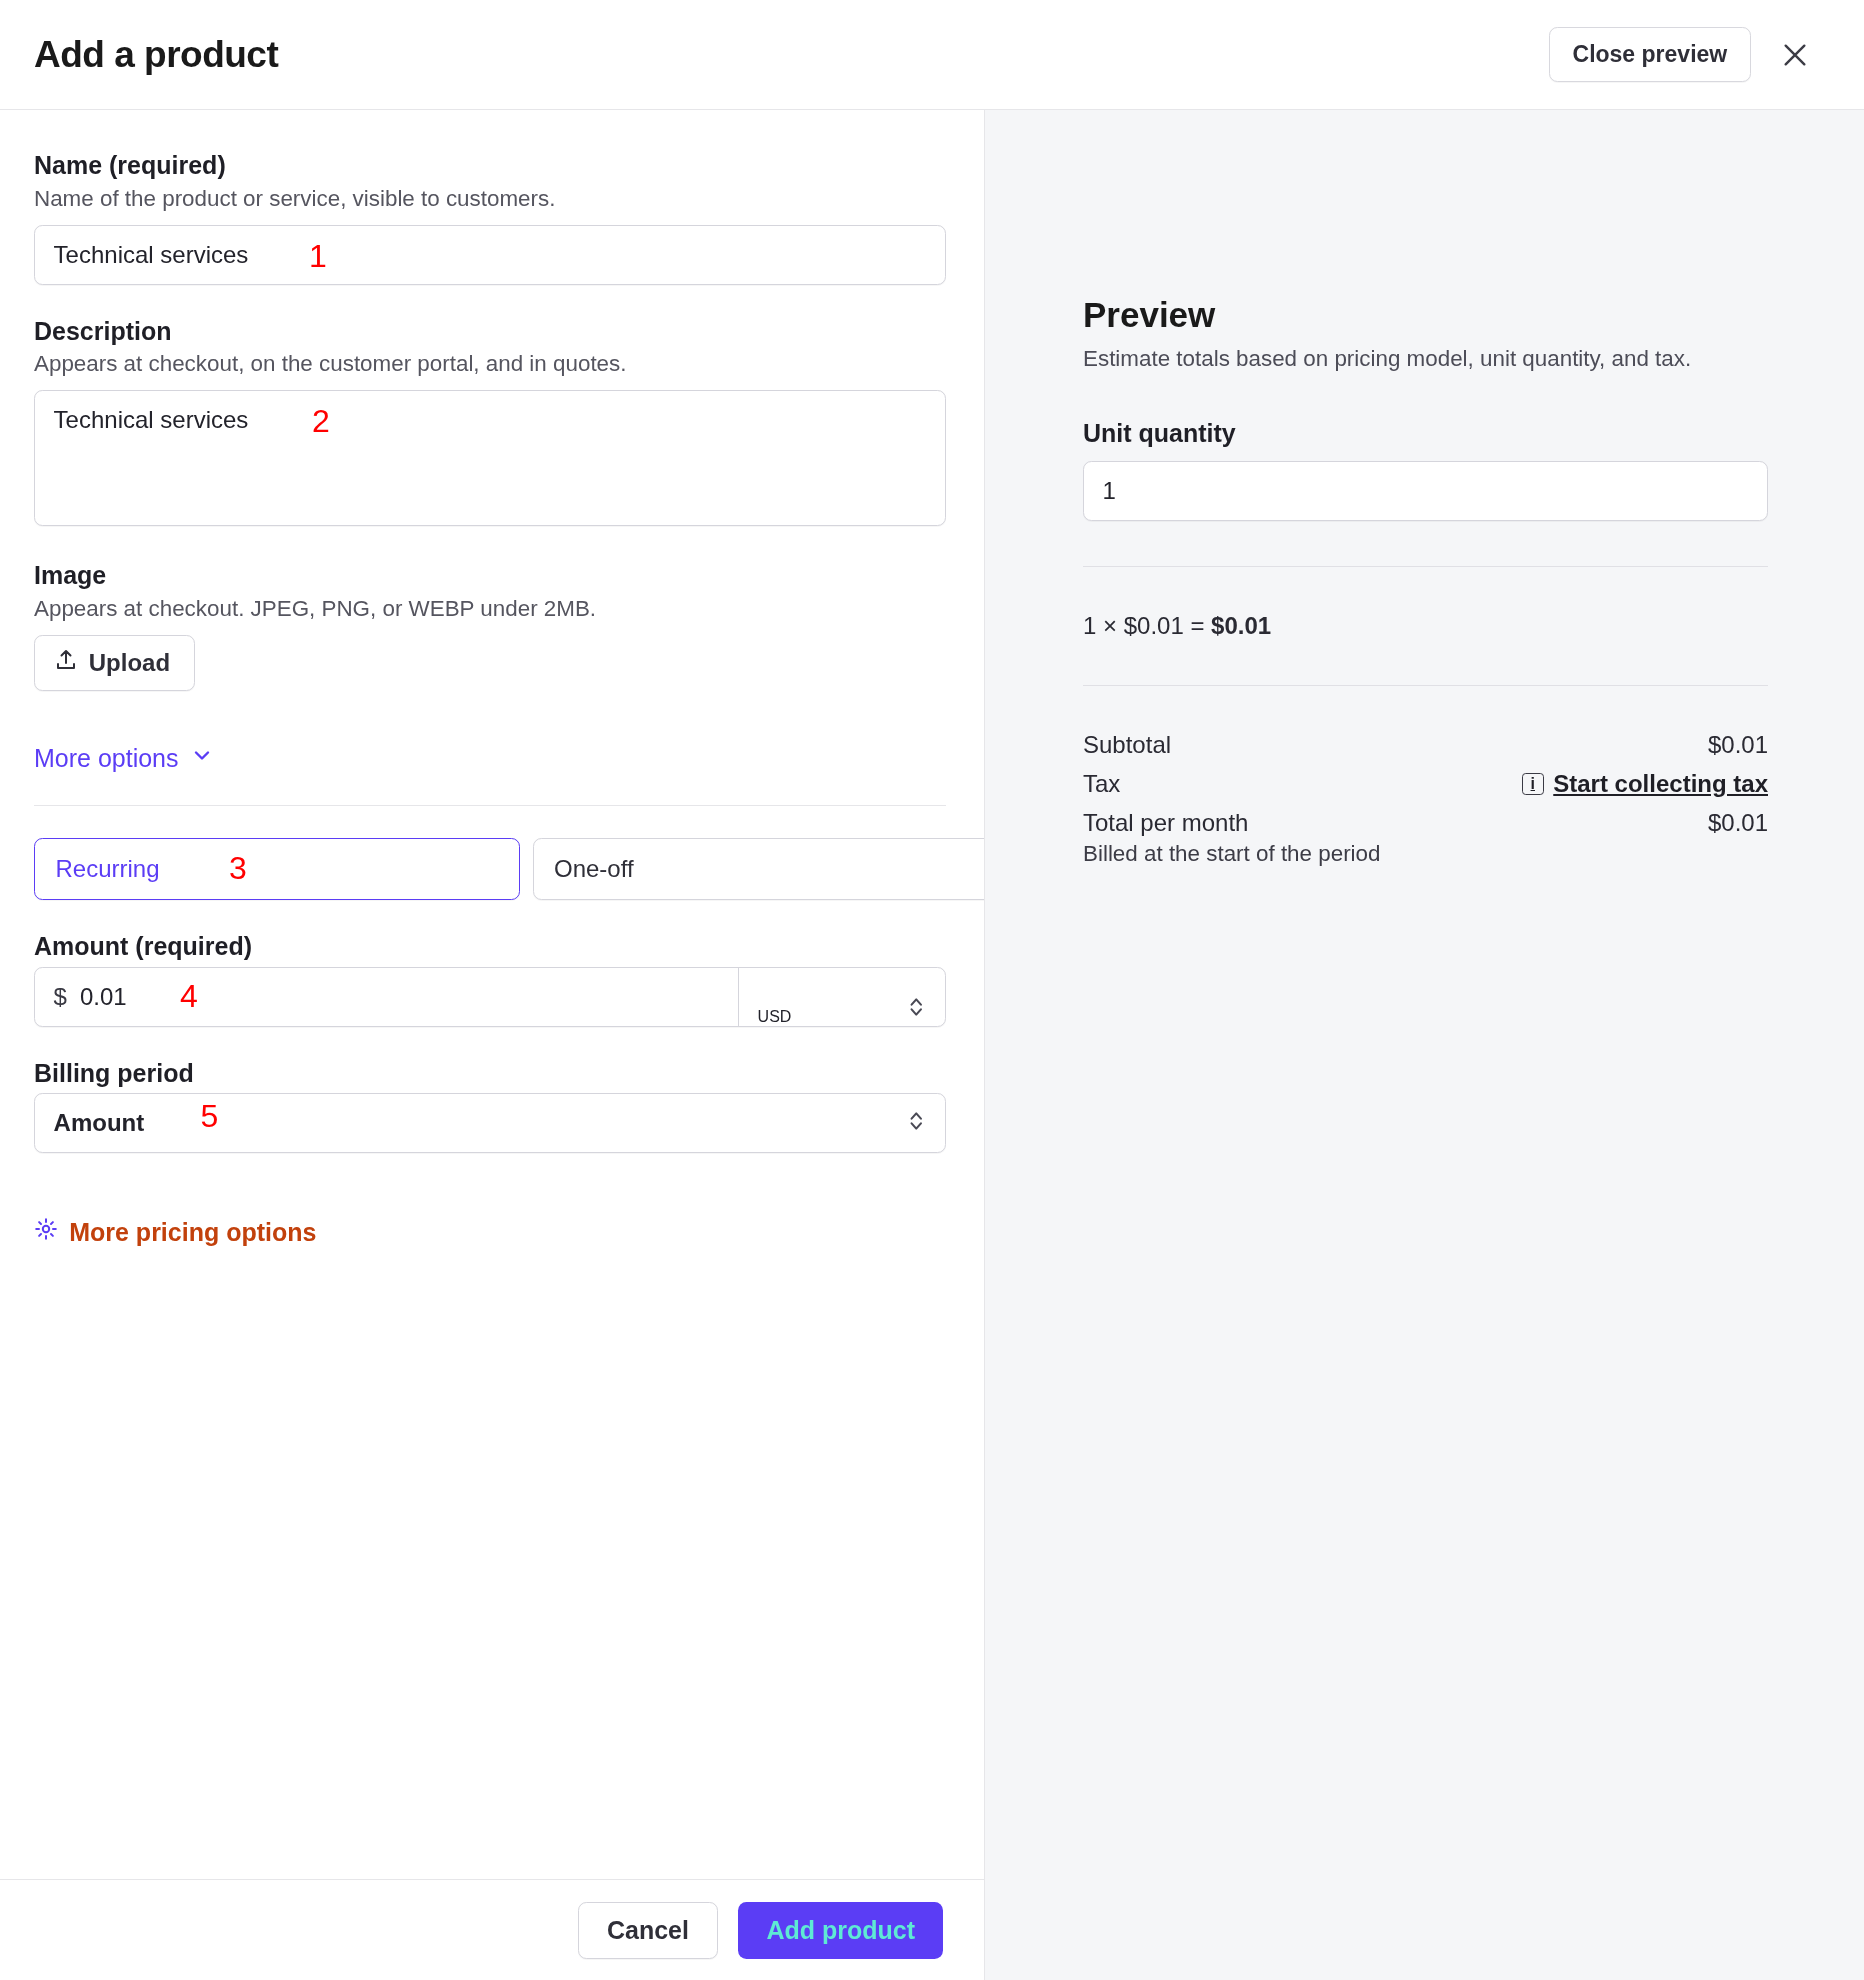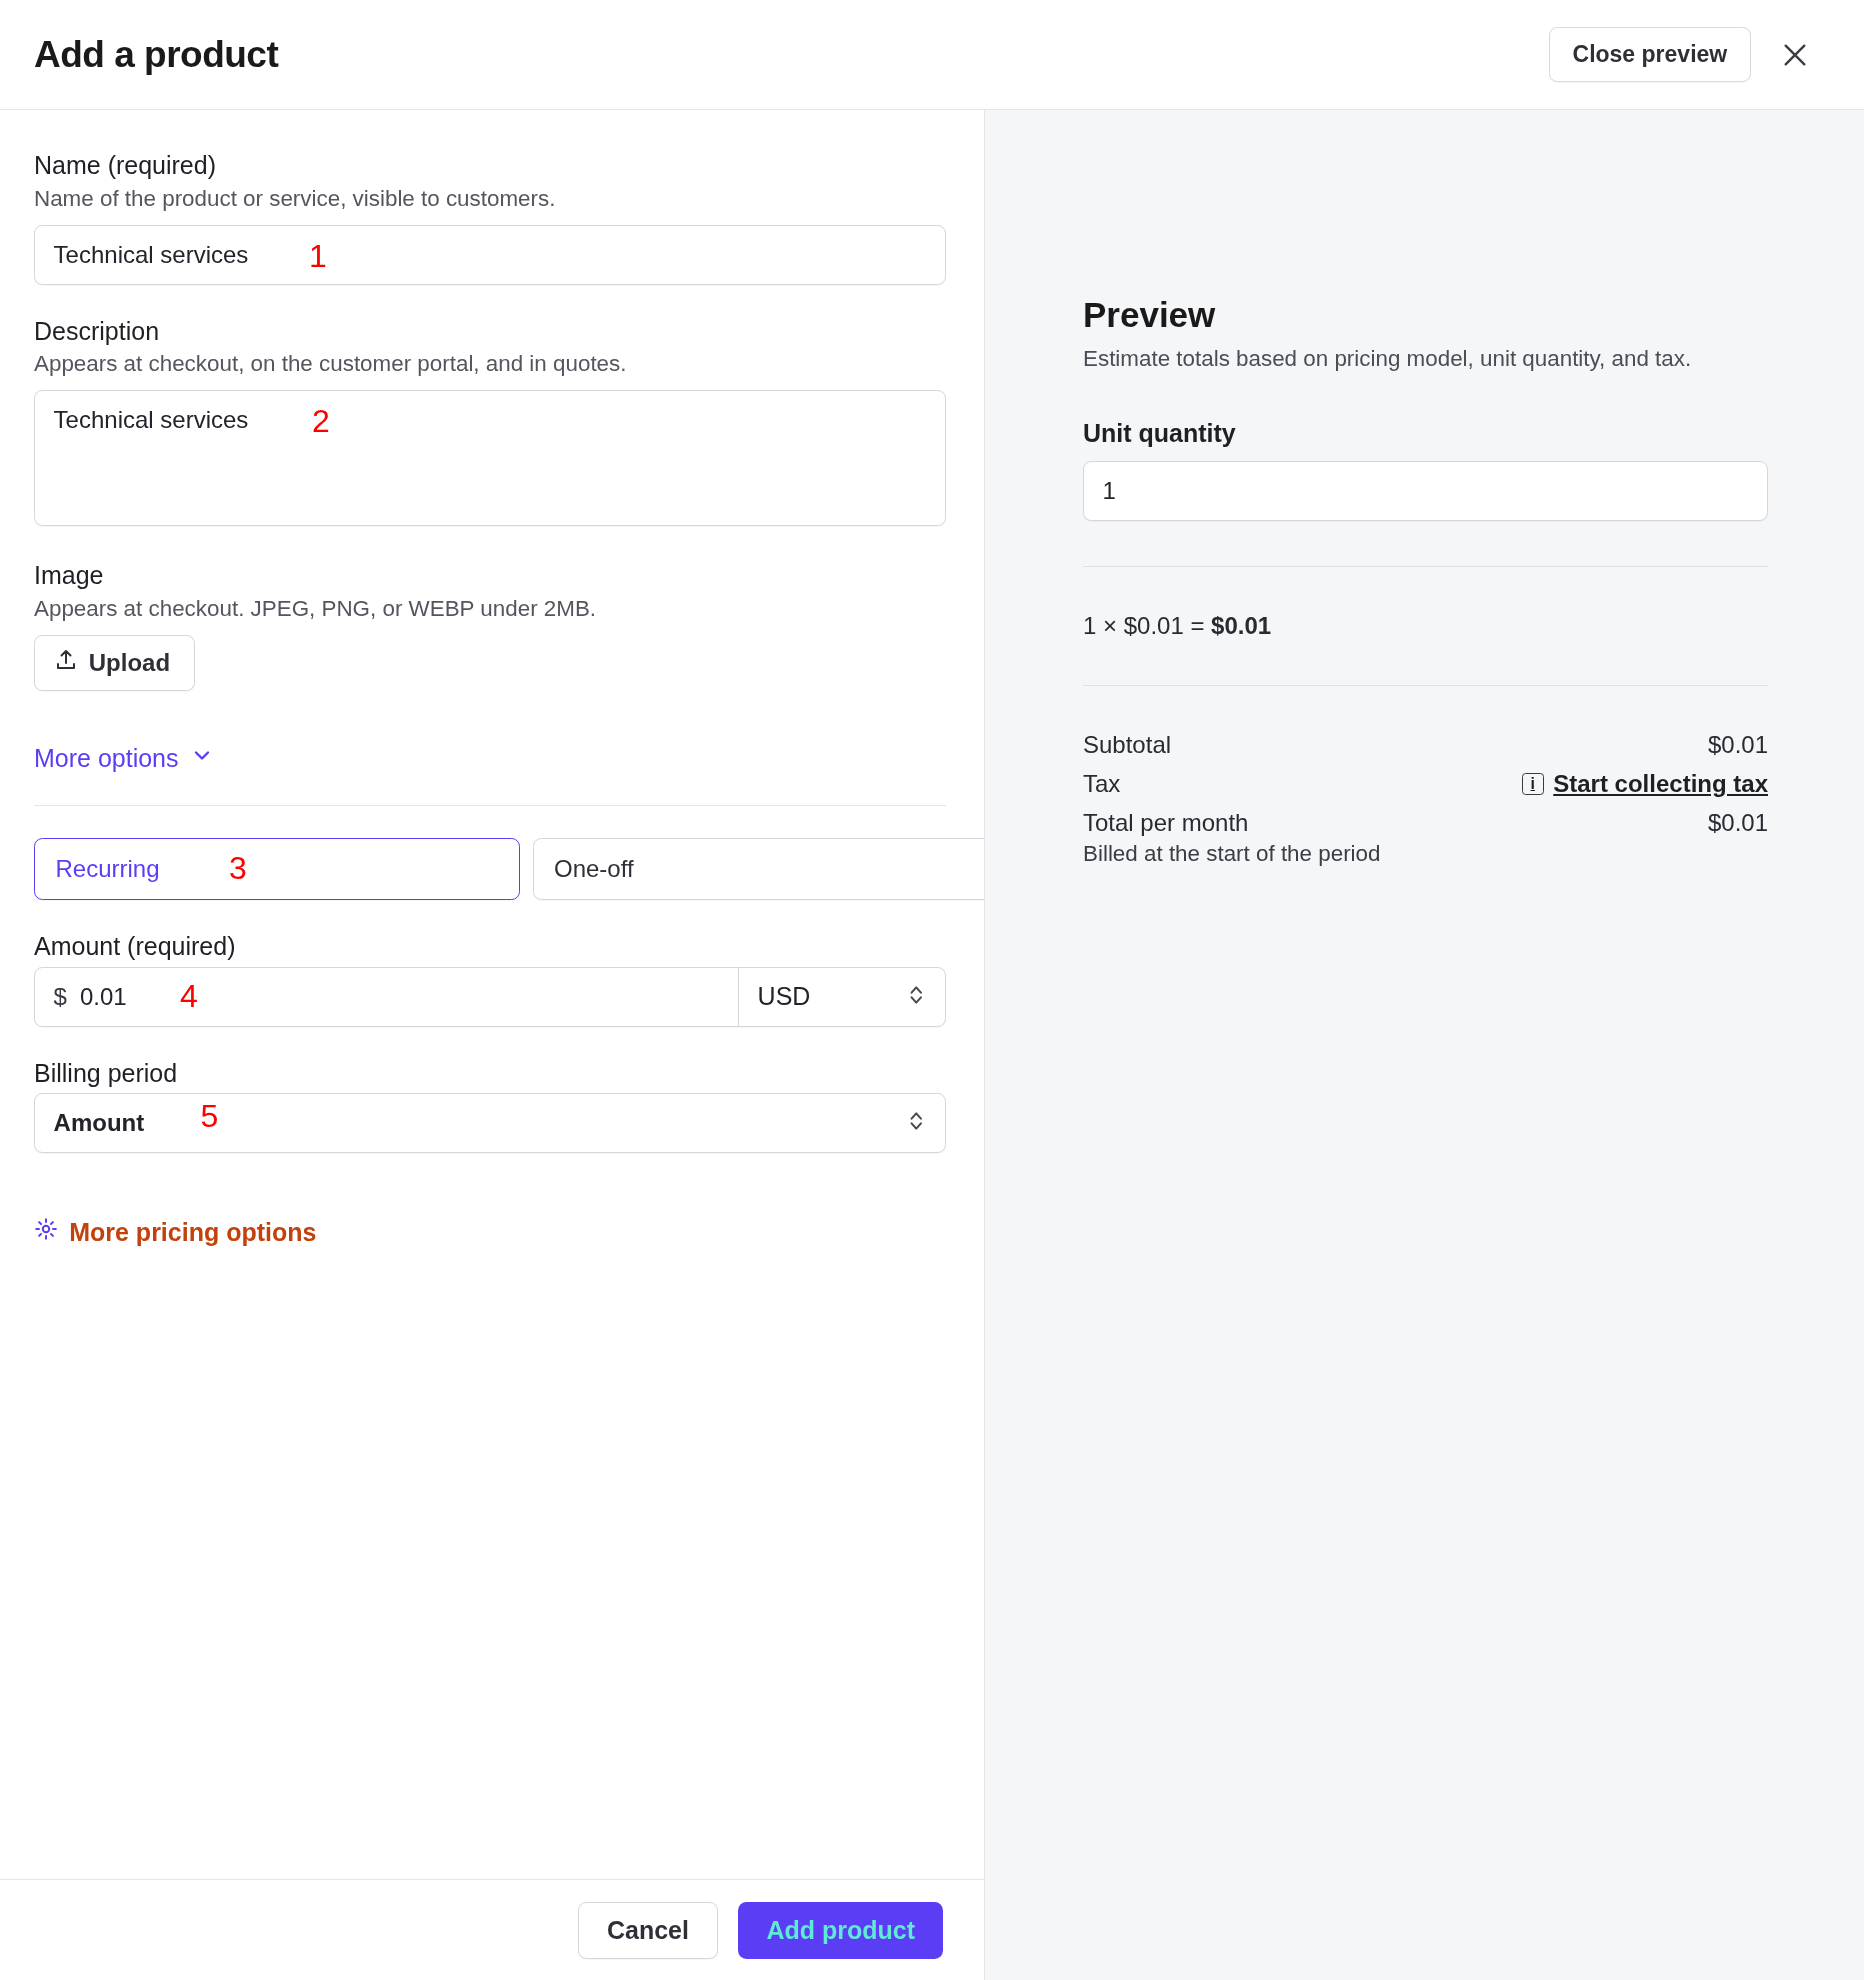"Name (required)" .field-label { font-weight: normal -> bold }
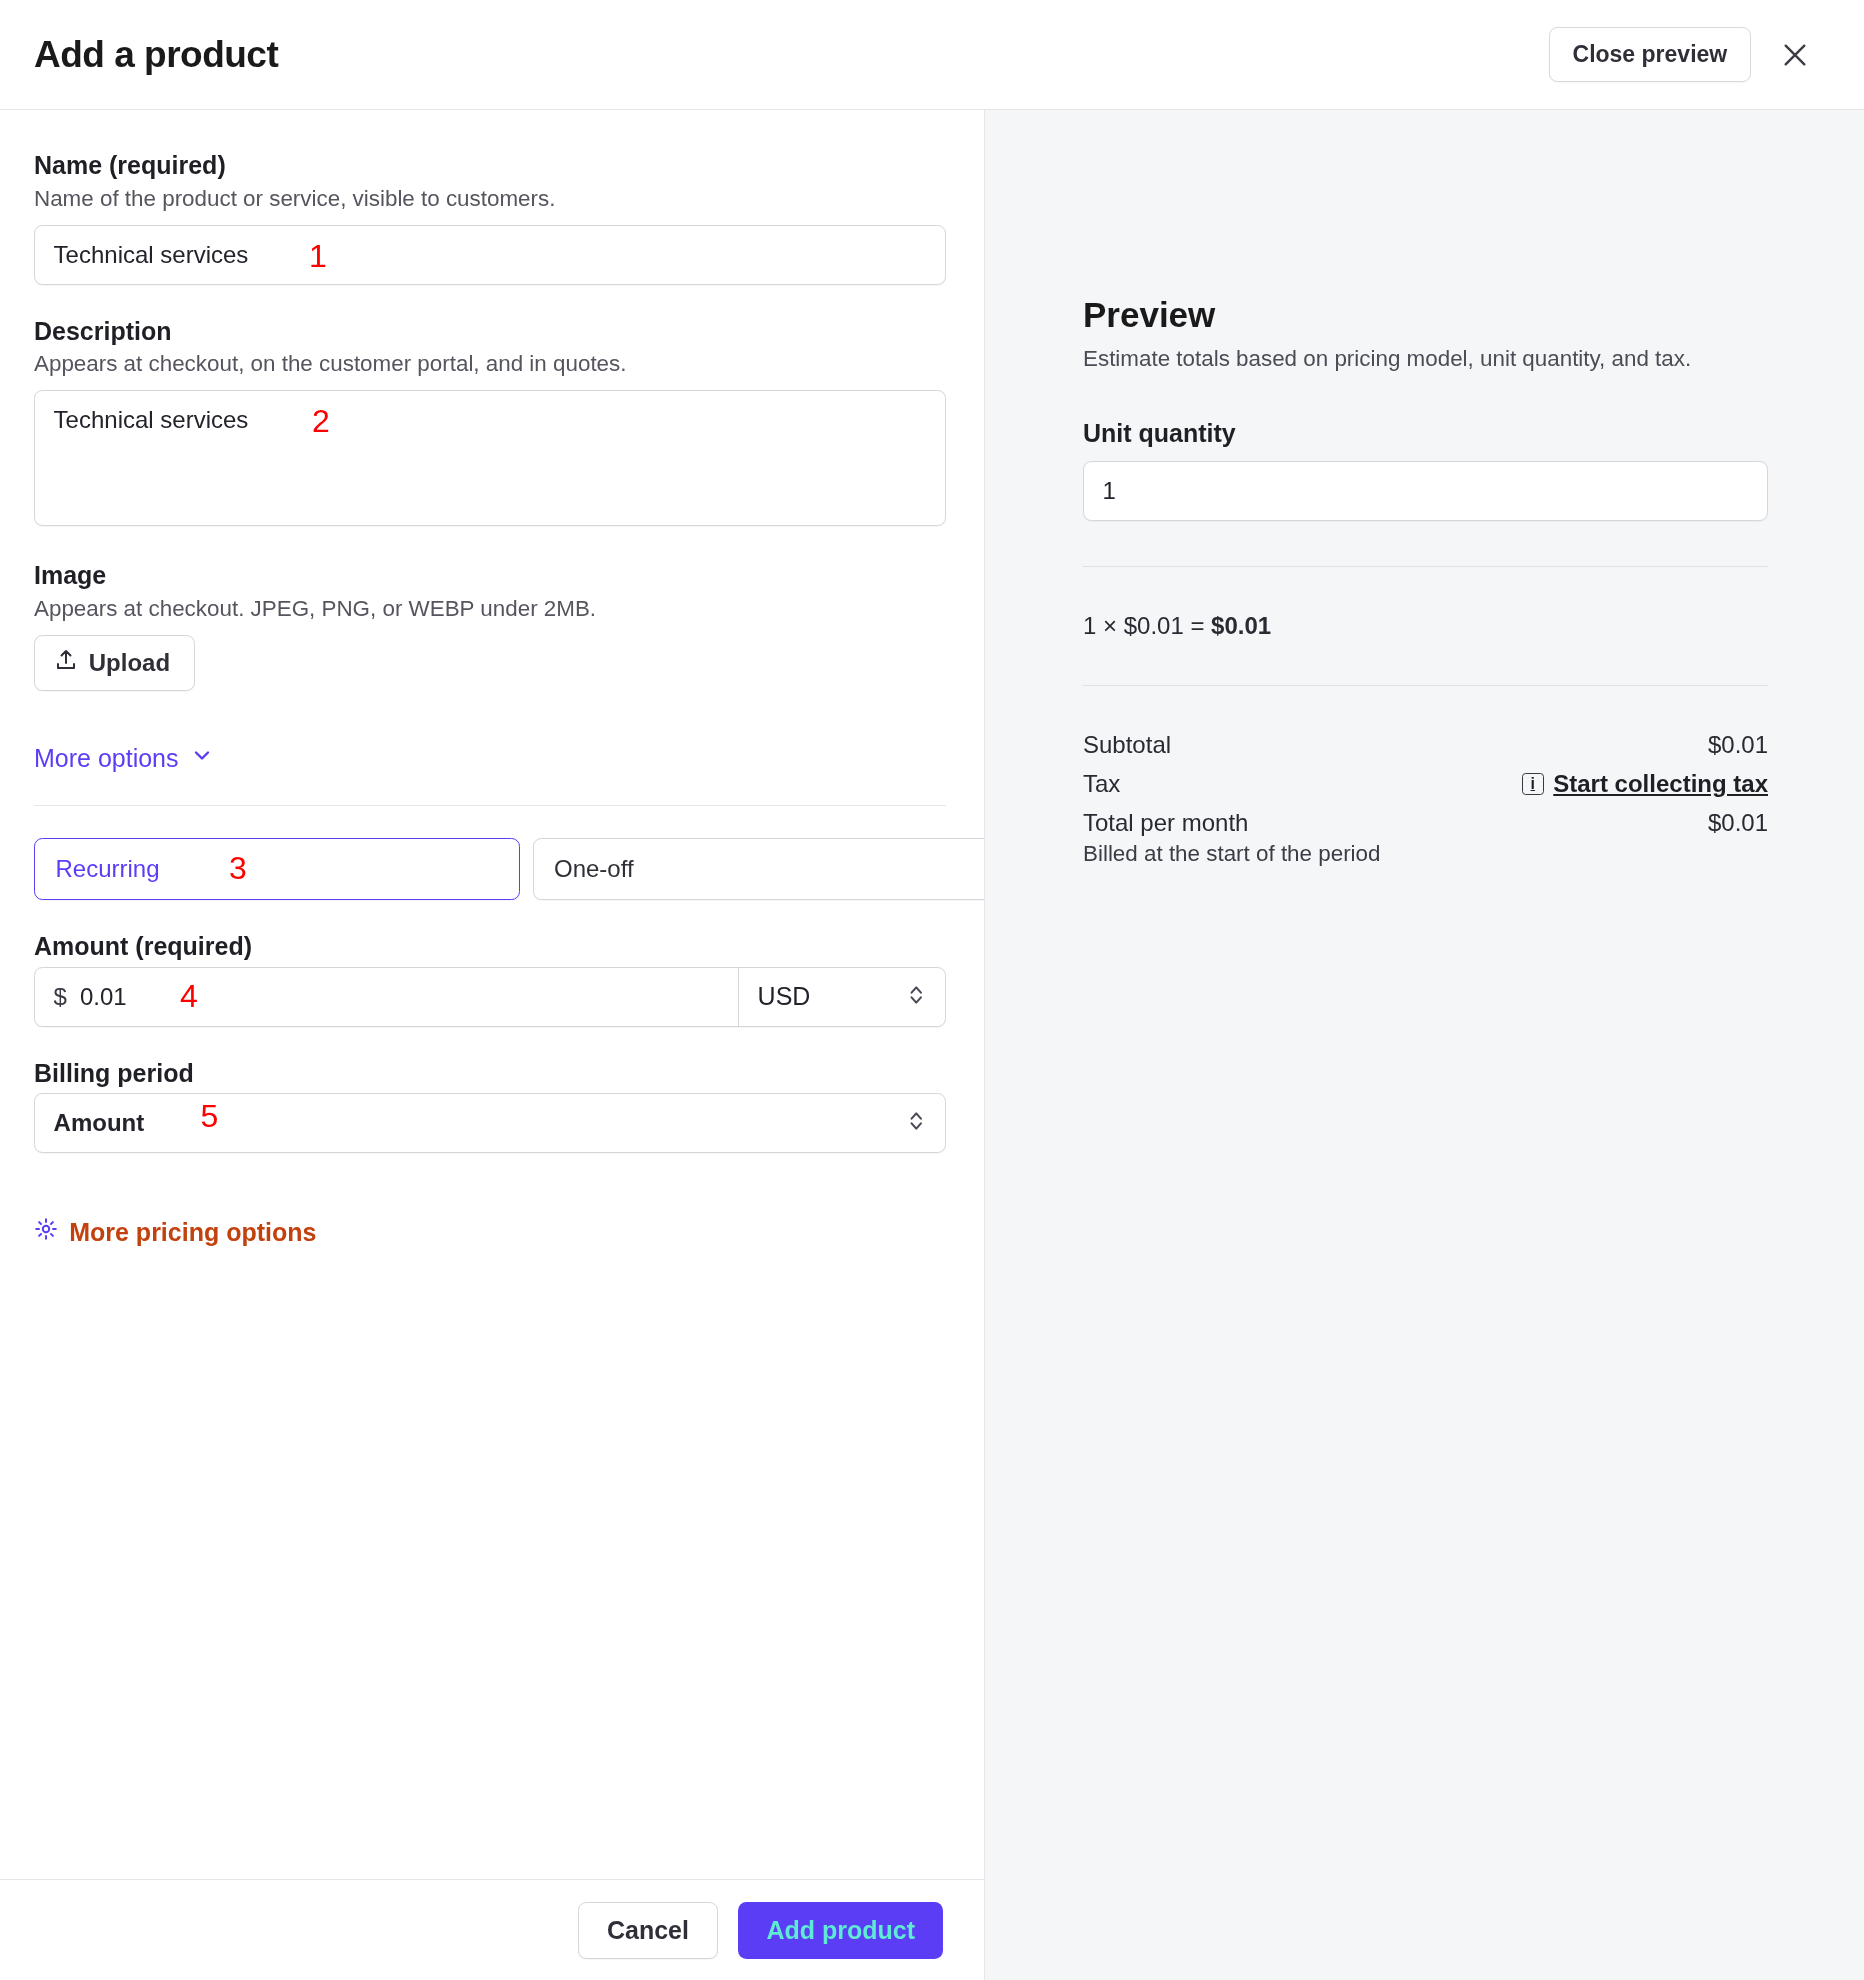"USD" .currency-select { align-items: center -> flex-end; font-size: 25px -> 16px }
